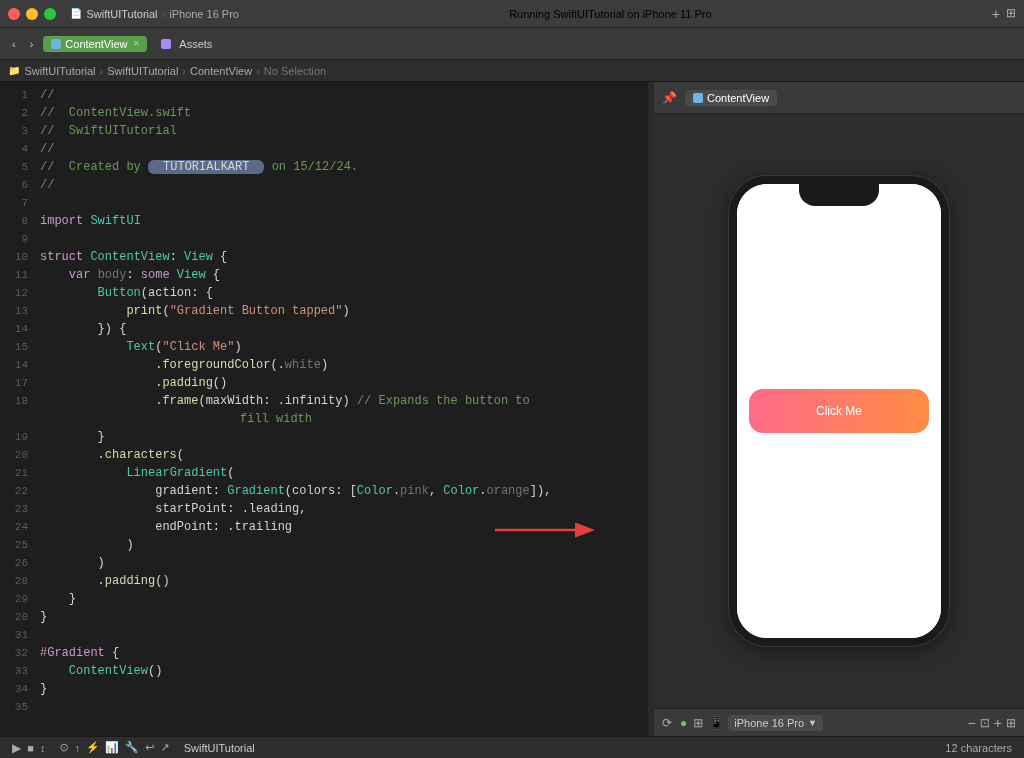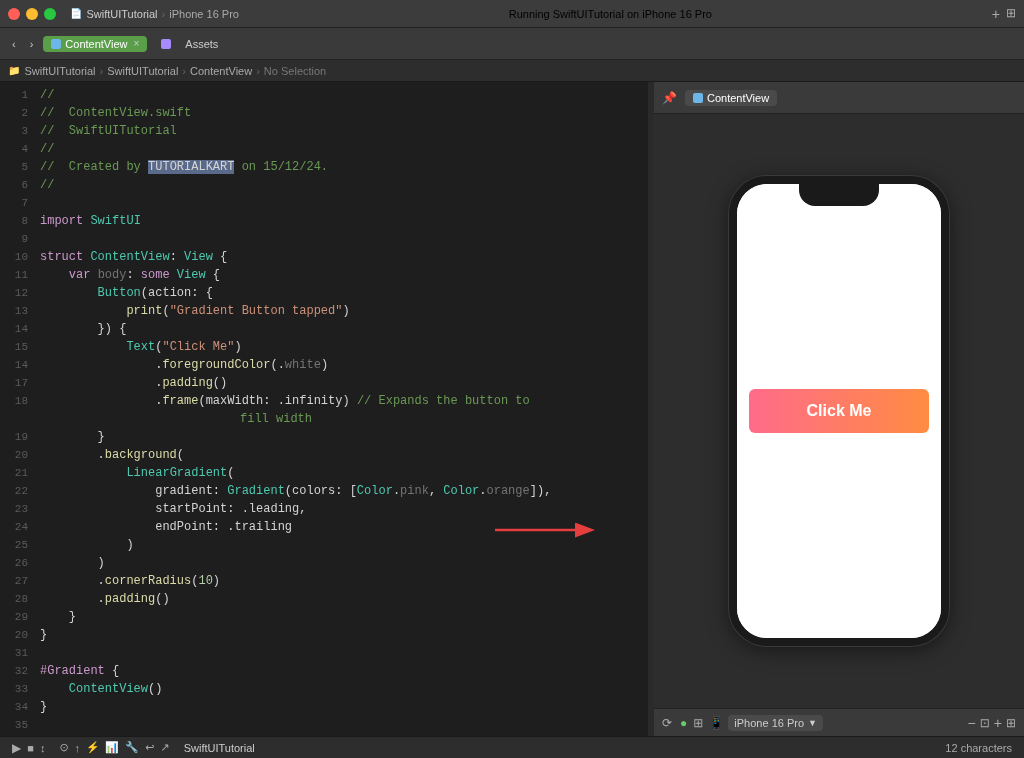"Running SwiftUITutorial on iPhone 16" span { text: 16 -> 11 }
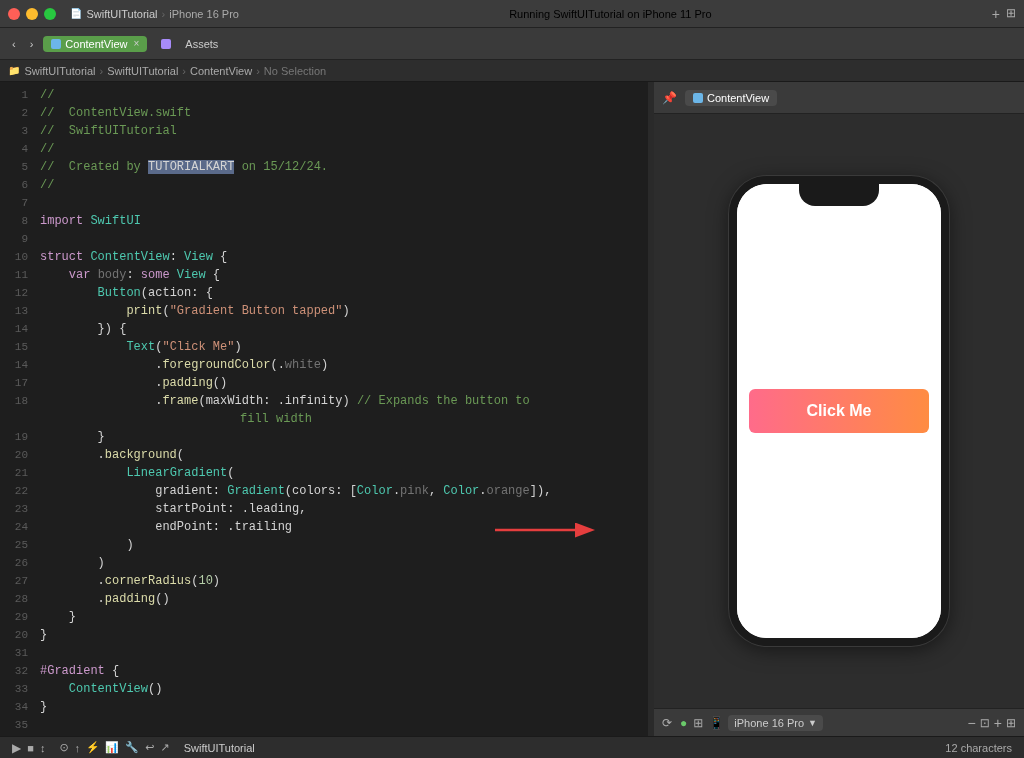"Assets" .toolbar-tab-assets { gap: 14px -> 8px }
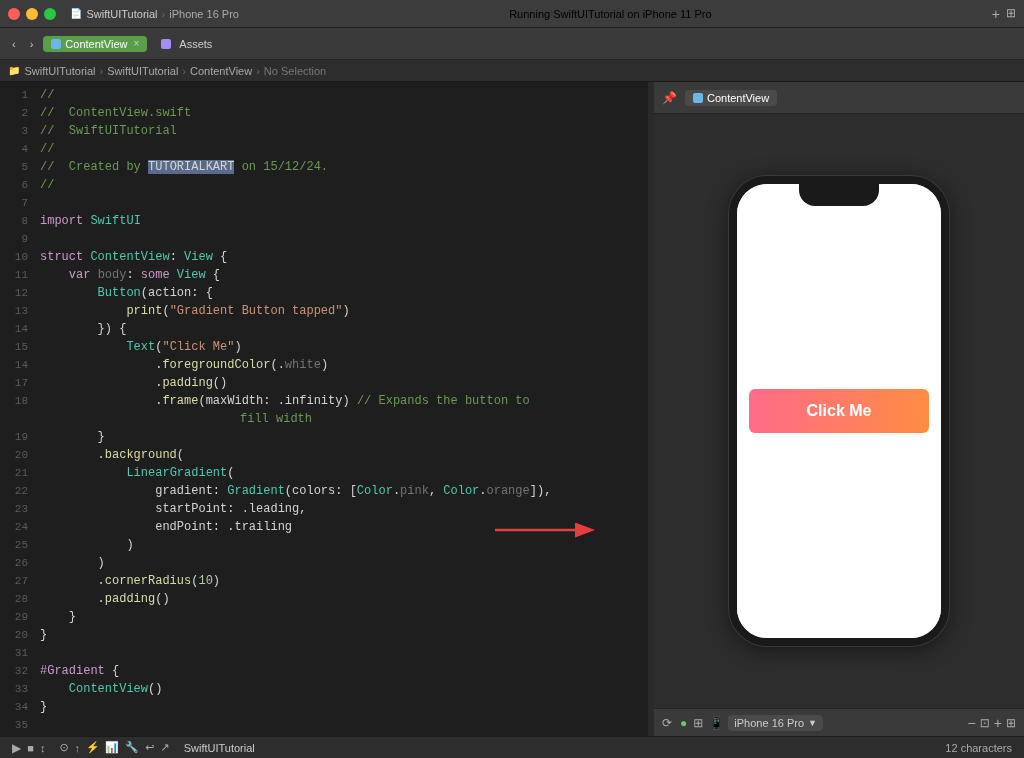"TUTORIALKART" span { border-radius: 0 -> 6px; padding: 0 0 -> 0 15px }
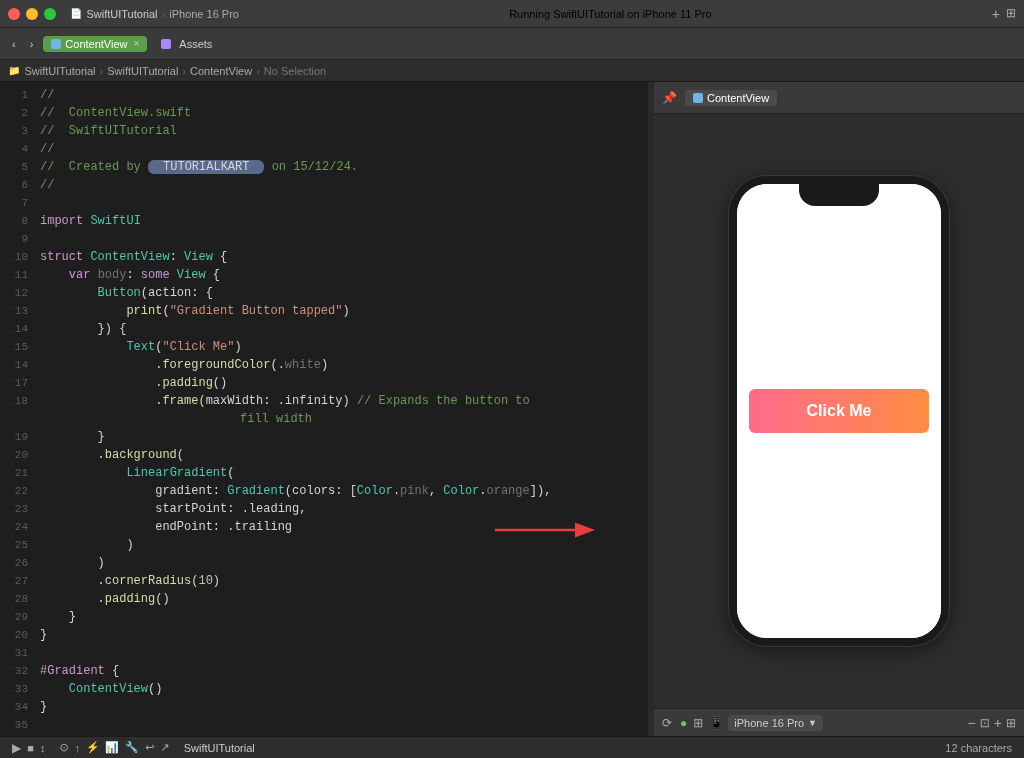"Click Me" .gradient-button { border-radius: 6px -> 14px; font-size: 16px -> 12px; font-weight: 700 -> 400 }
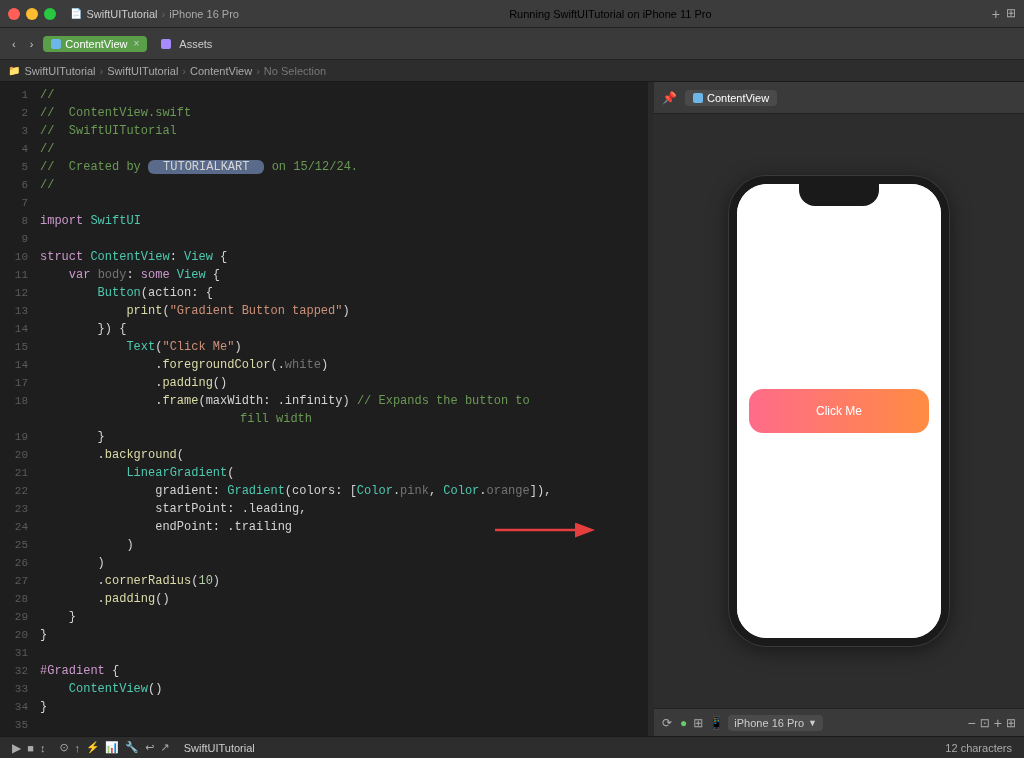"background" span.func-call { text: background -> characters }
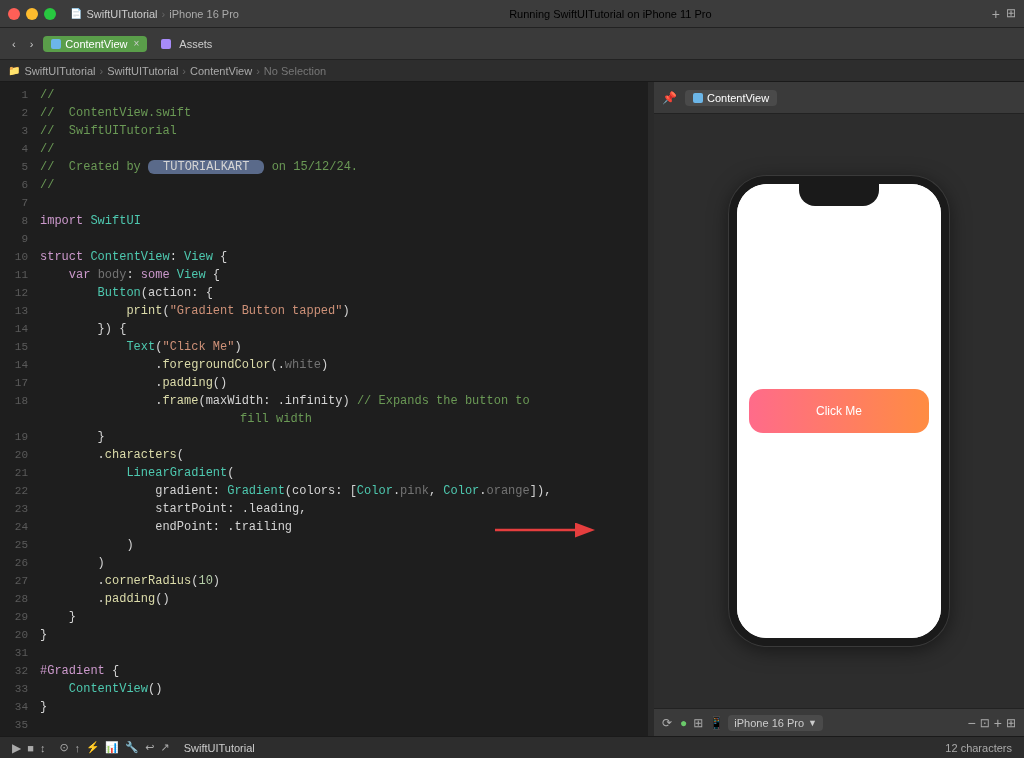"27" div.code-line { html: <div> <span>27</span> <span><span> .</span><span>cornerRadius</span><span>(</span><span>10</span><span>)</span></span> </div> -> none }
